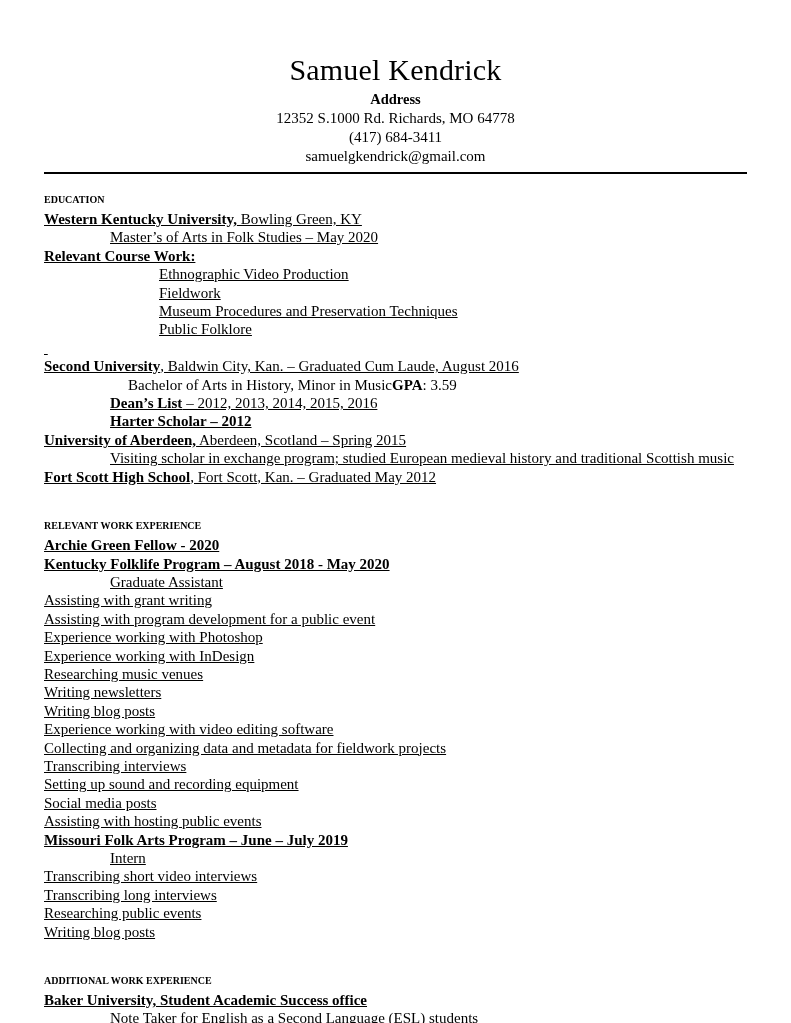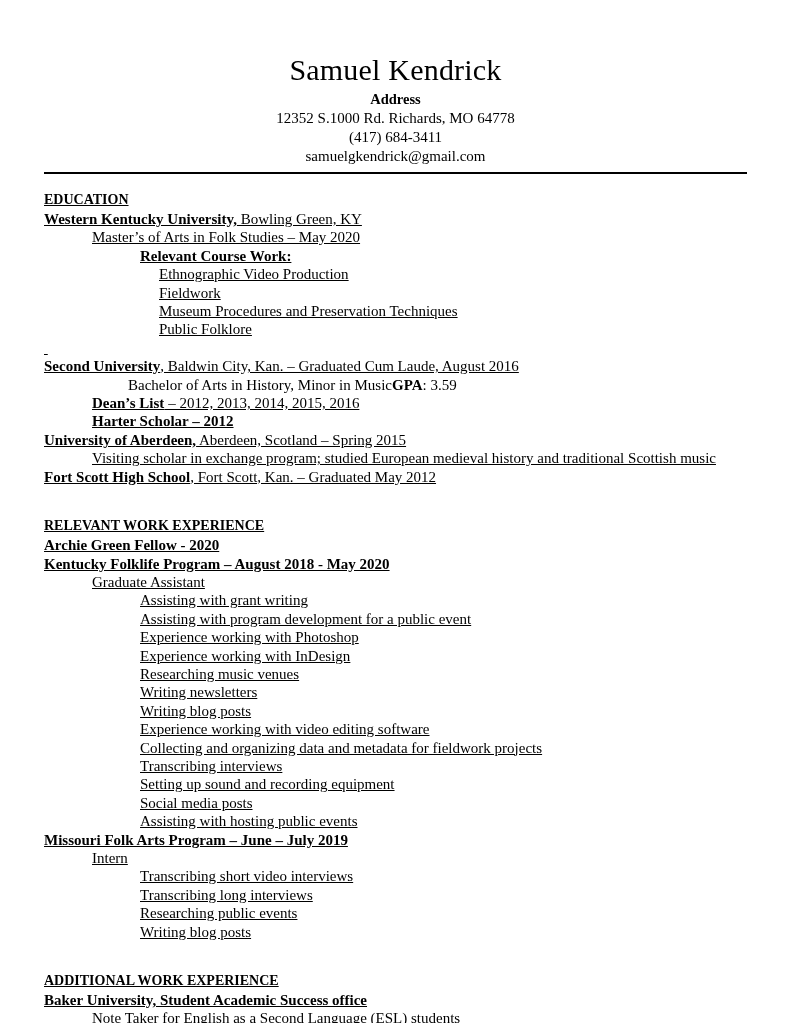"EDUCATION" .section-title { font-size: 14px -> 10px; text-decoration: underline -> none }
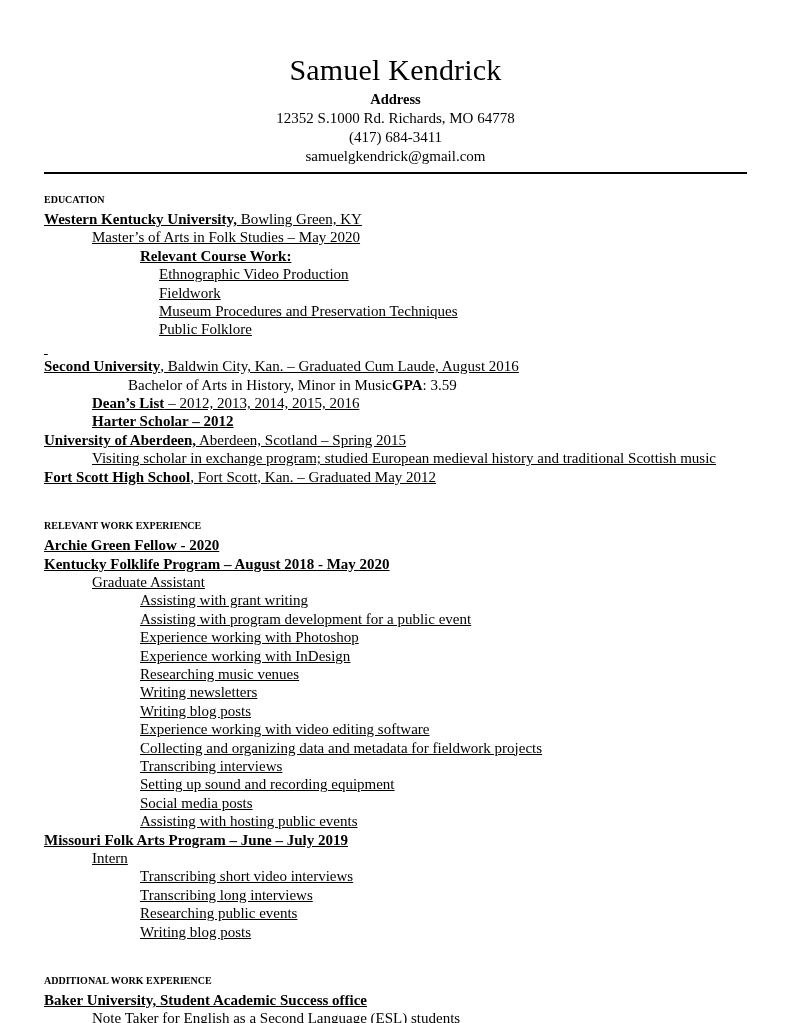"Master’s of Arts in Folk" .ind1 { margin-left: 48px -> 66px }
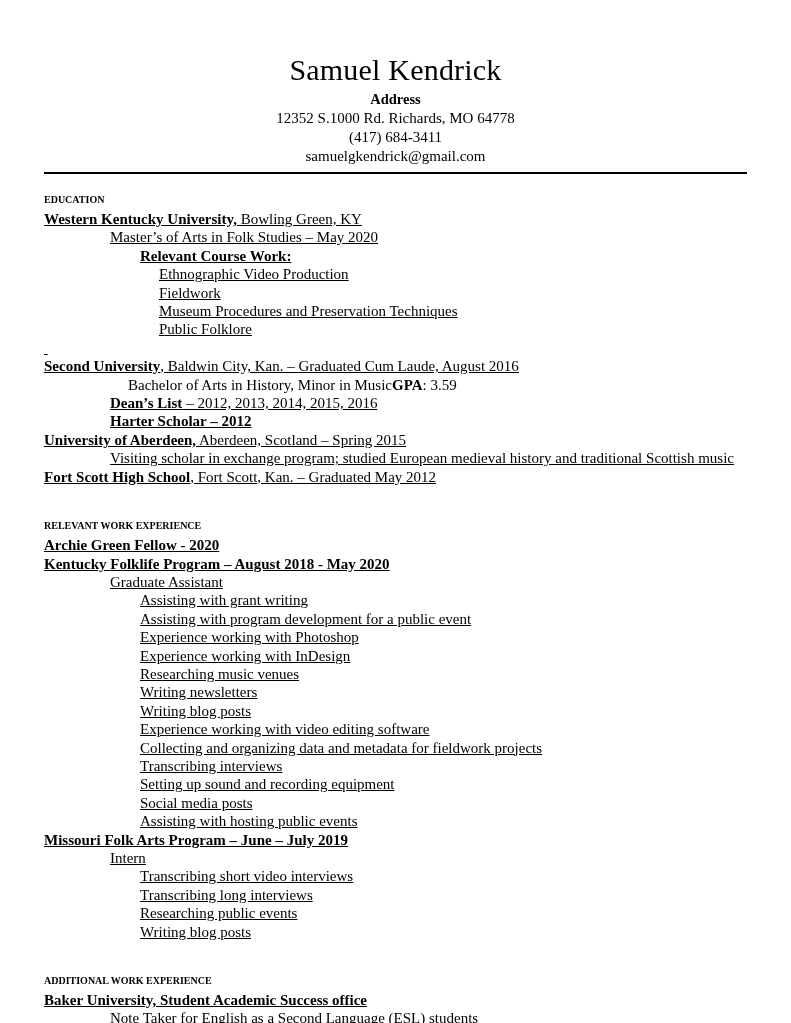"Relevant Course Work:" .ind2 { margin-left: 96px -> none }
